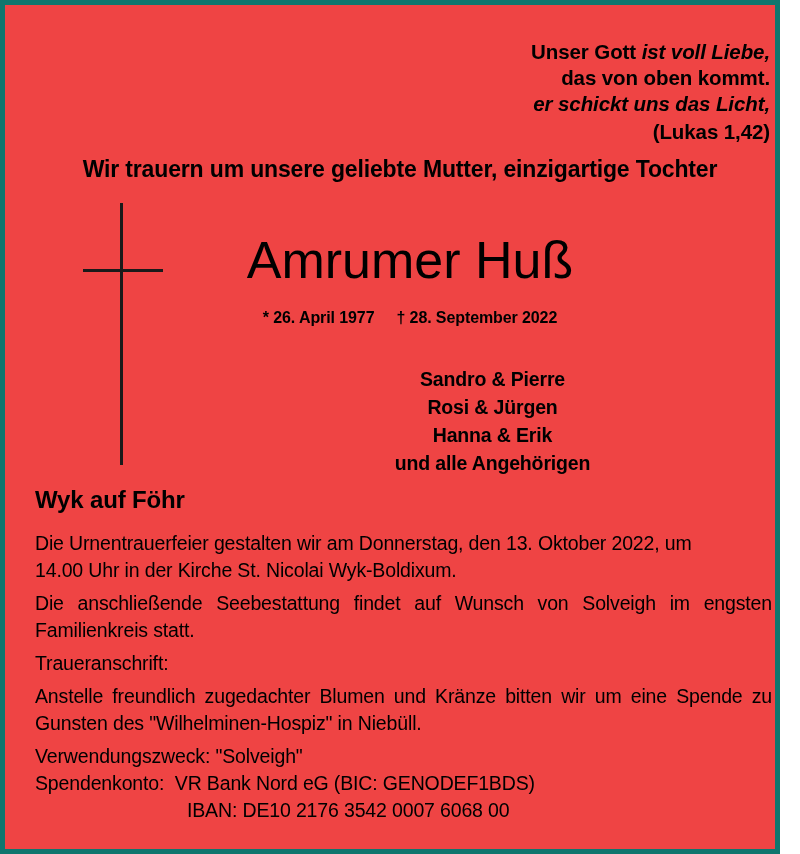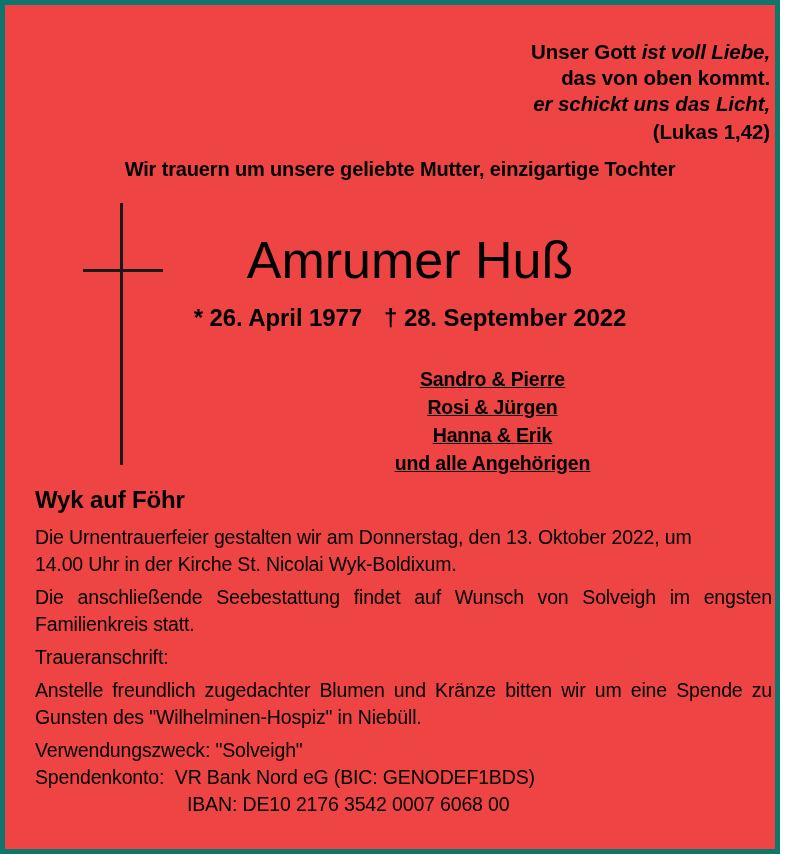"Wir trauern um unsere geliebte" .intro { font-size: 20px -> 23px }
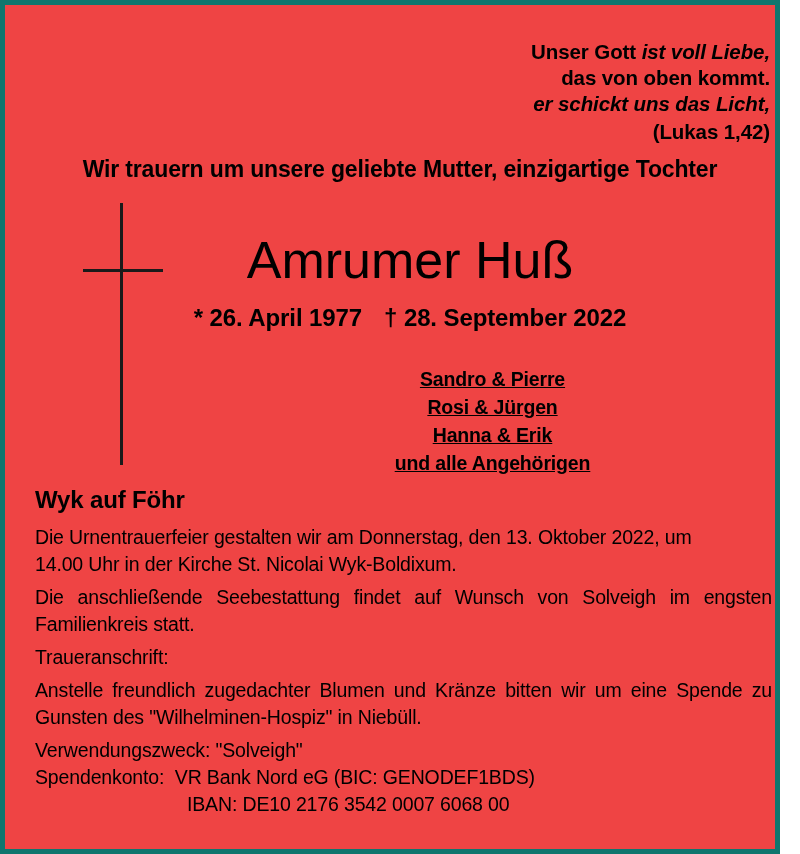"* 26. April 1977 †" .dates { font-size: 24px -> 16px }
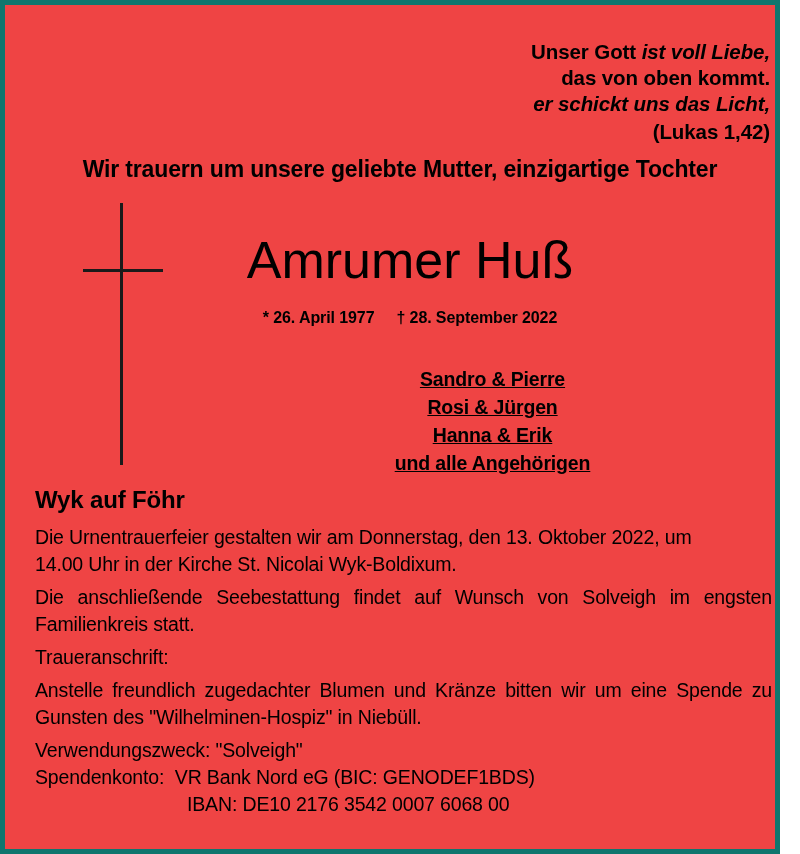"Sandro & Pierre" .mourners .ln { text-decoration: underline -> none }
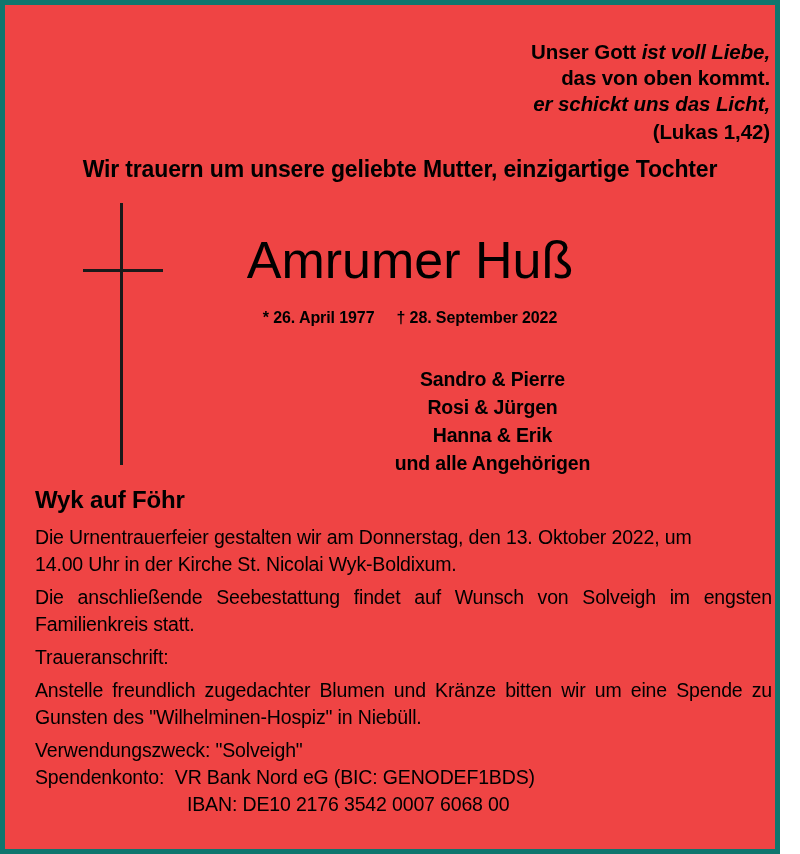"Die Urnentrauerfeier gestalten wir am" .para { margin: 0 0 6px 0 -> 6px 0 6px 0 }
